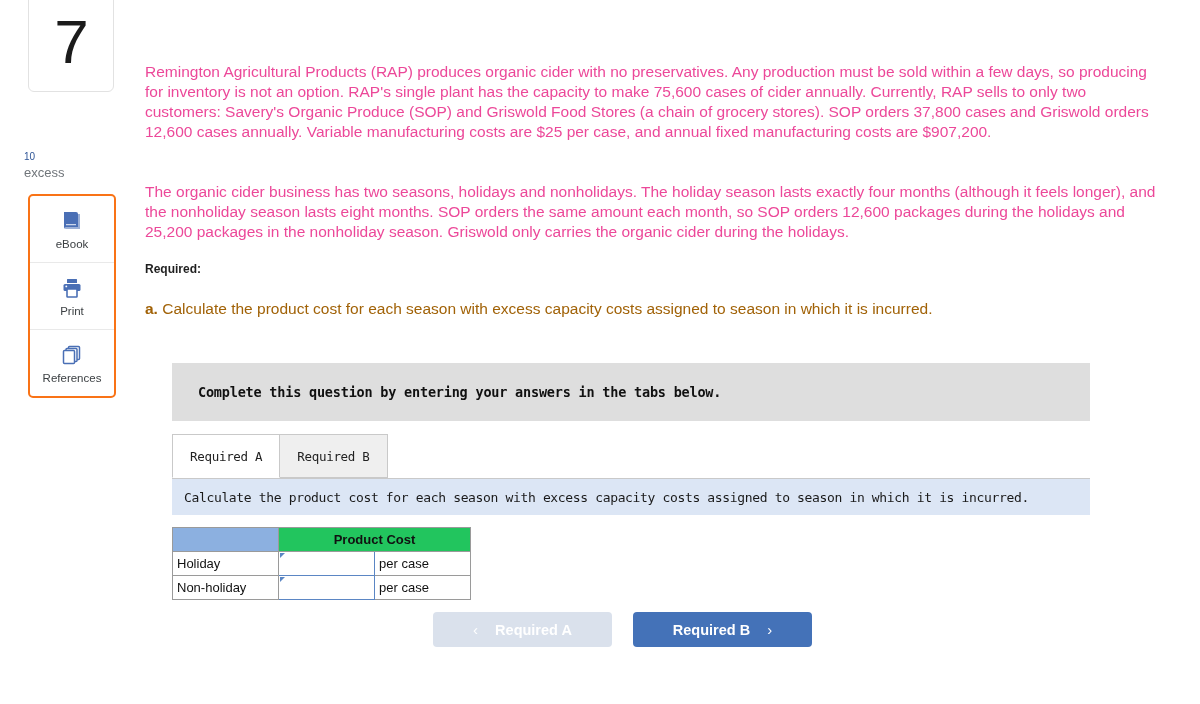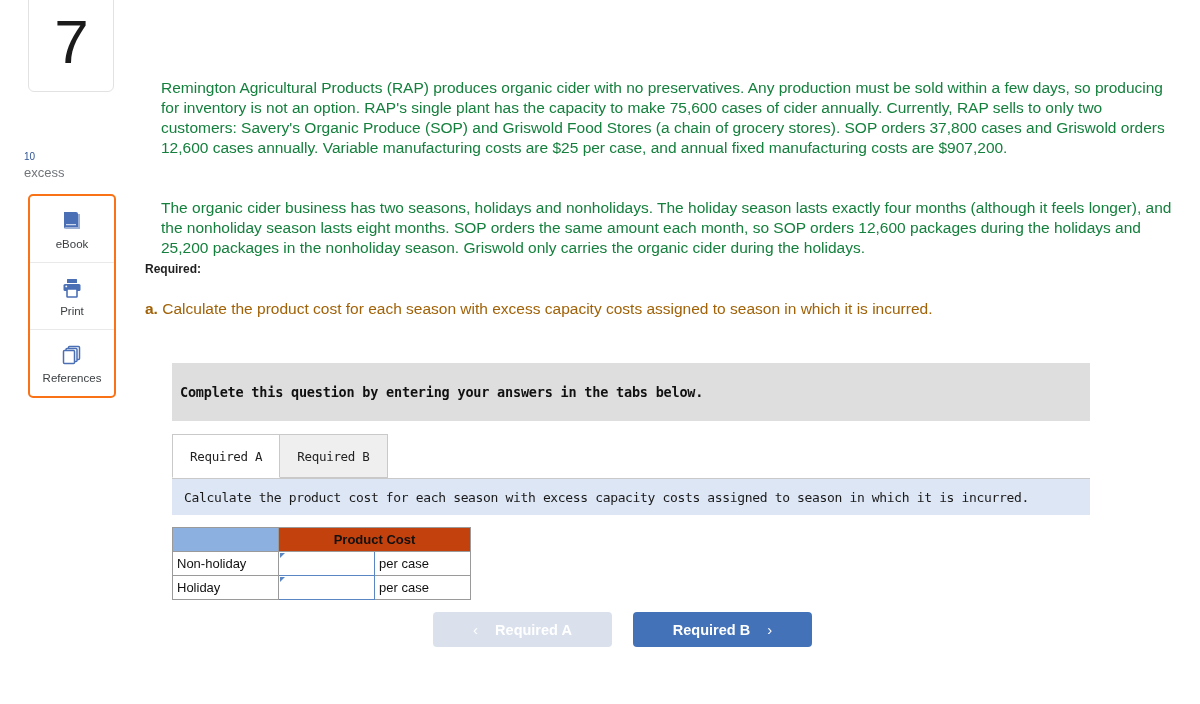"Remington Agricultural Products (RAP)" p.body-text { color: #15803d -> #ec4899; margin: 16px -> 0 }
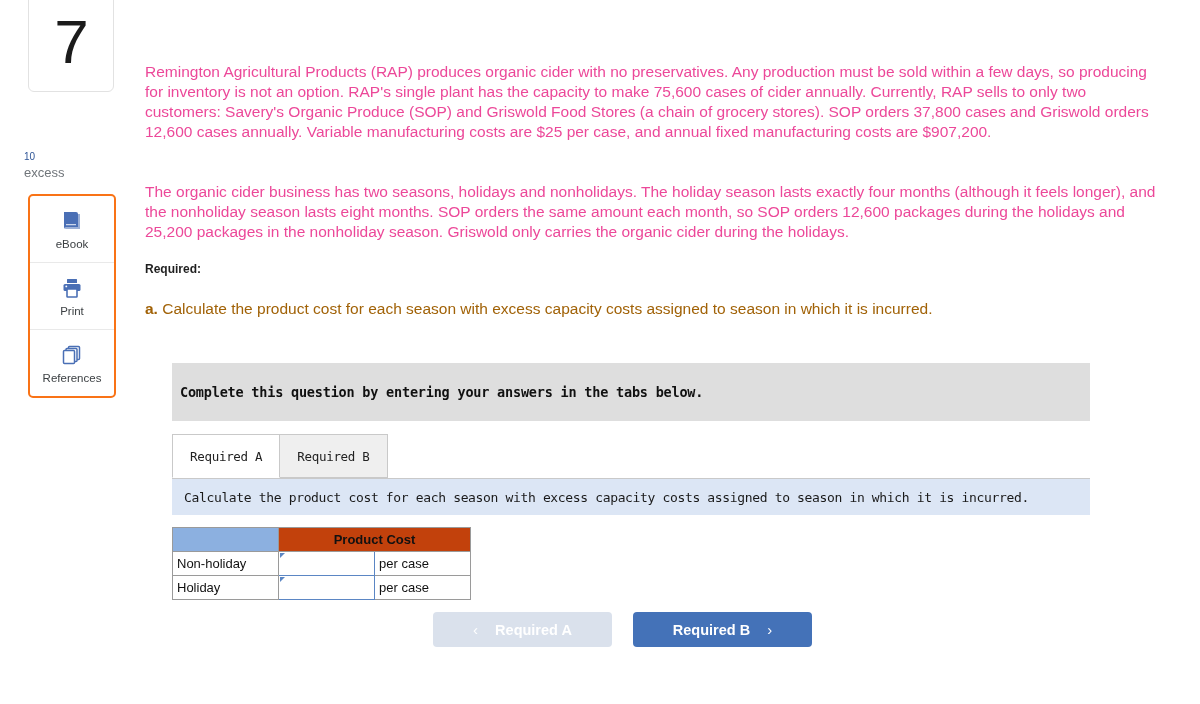"Complete this question by entering" .complete-banner { padding-left: 8px -> 26px }
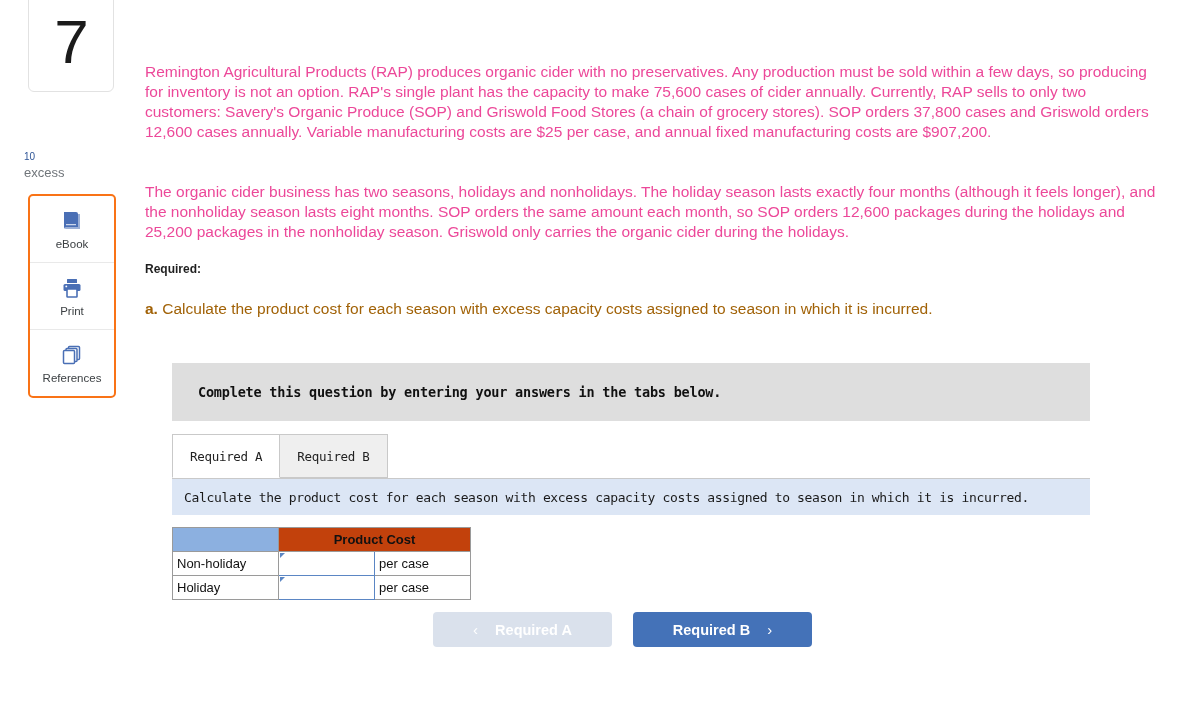"Product Cost" .th-cost { background: #c2410c -> #22c55e }
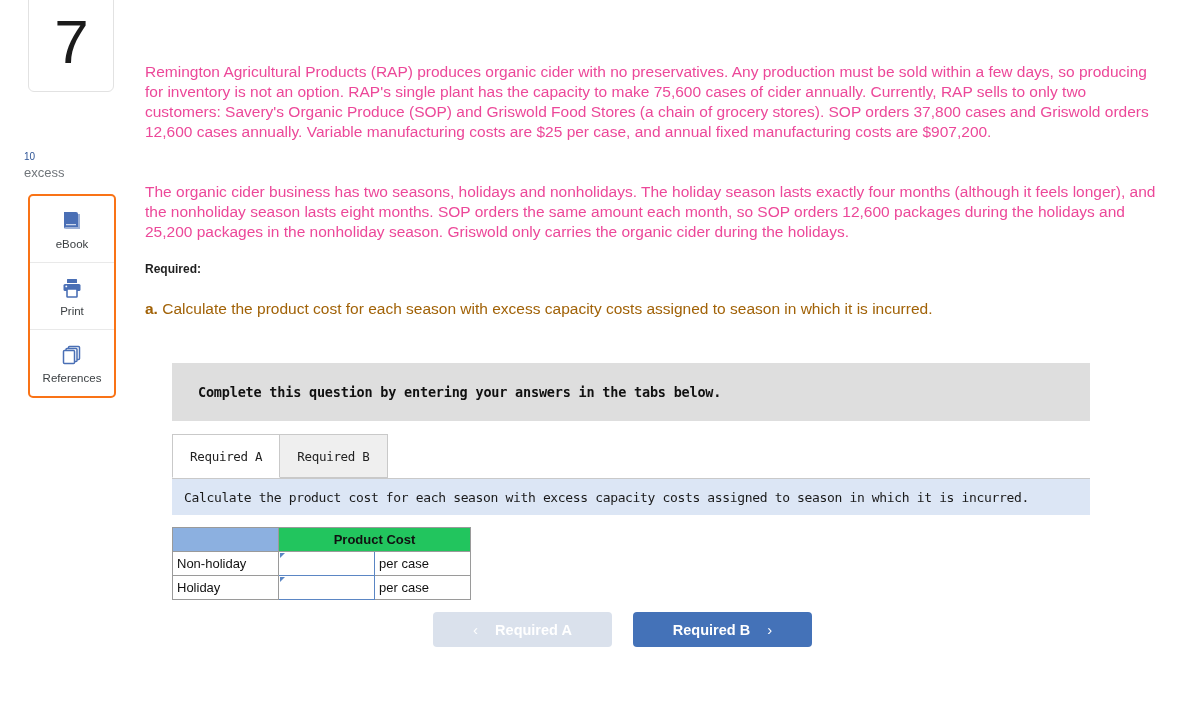"Non-holiday" tr { order: before "Holiday" -> after "Holiday" }
